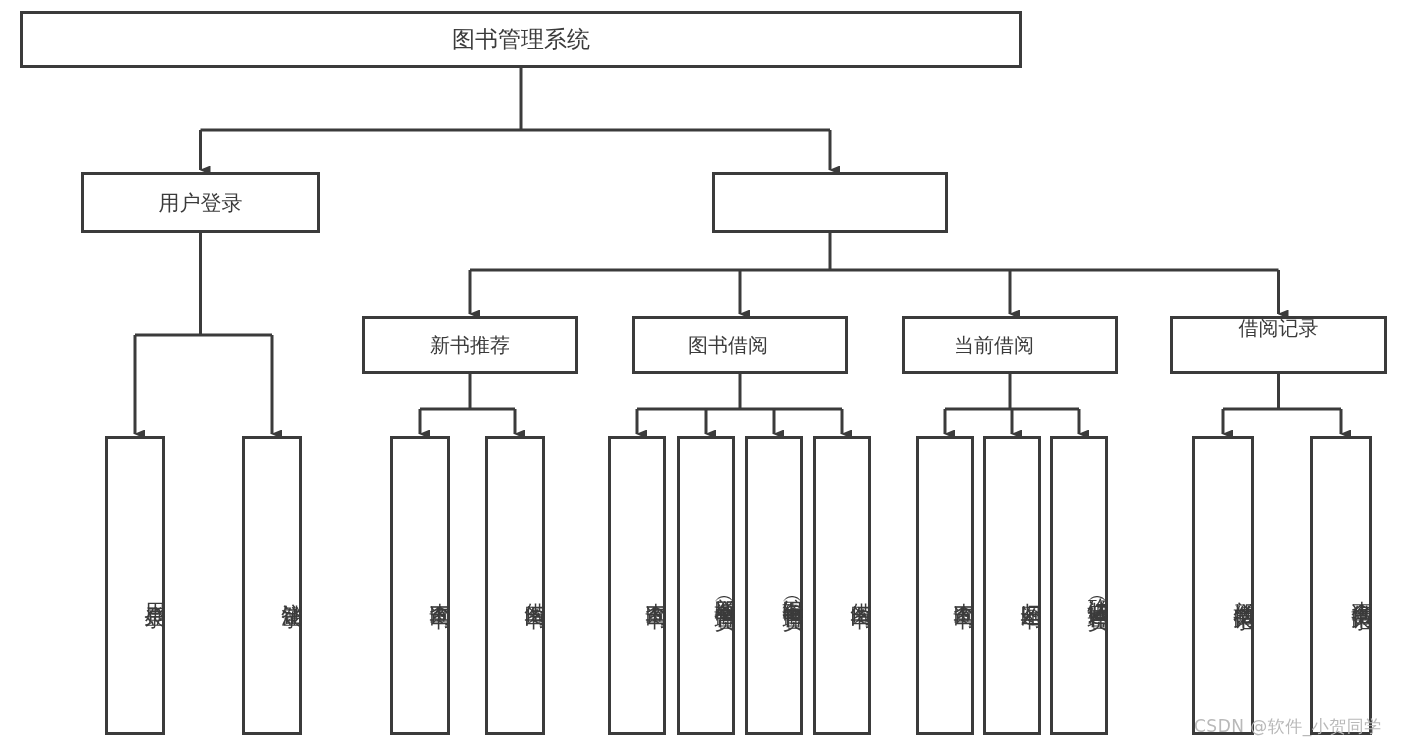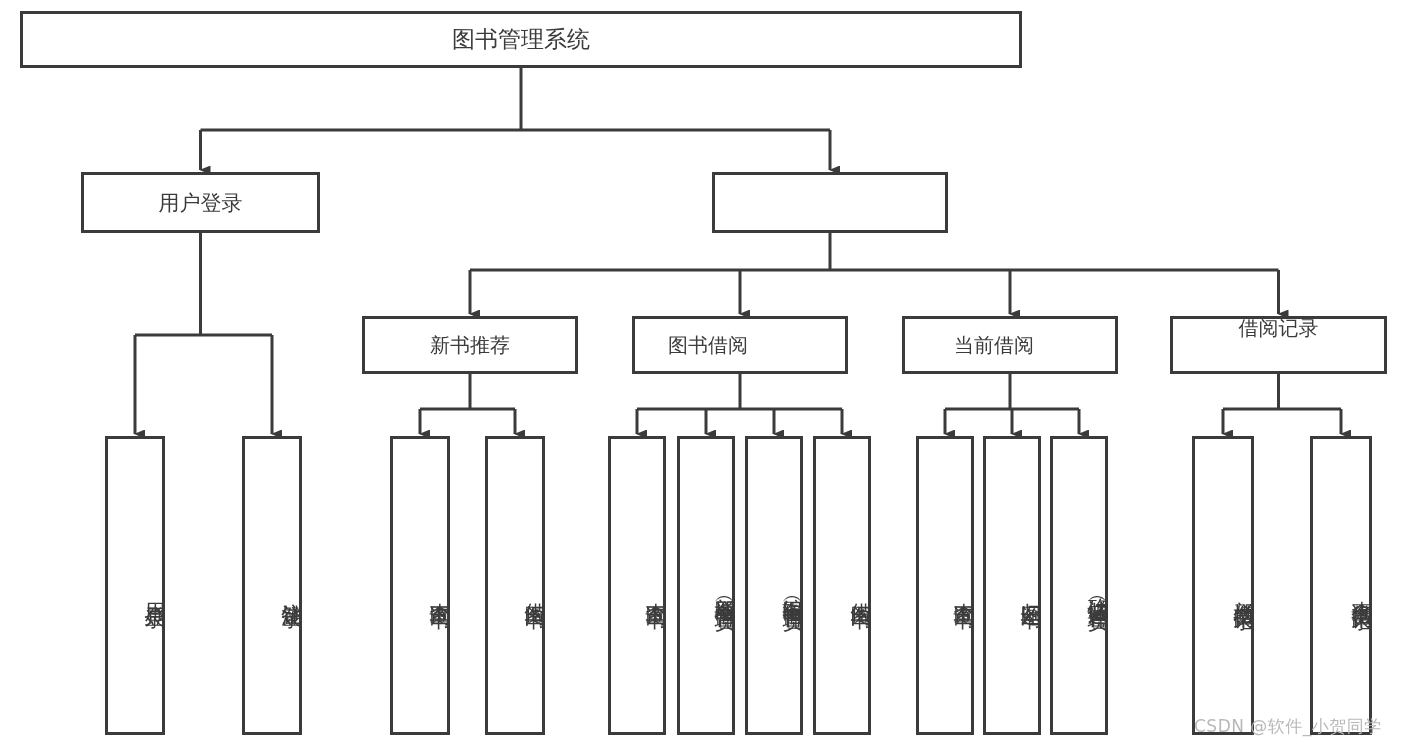"图书借阅" div.node-label { left: 600px -> 620px }
